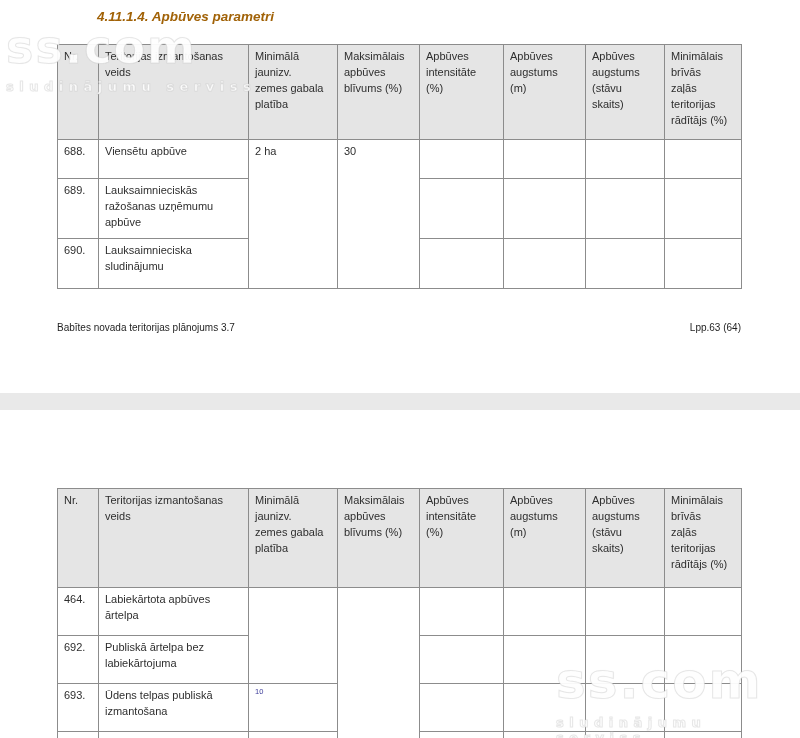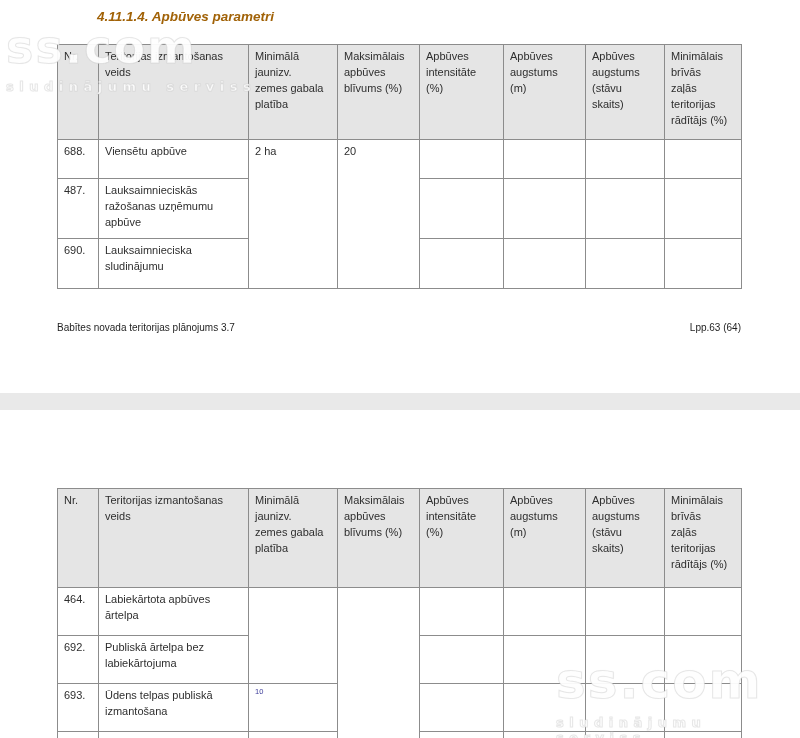"20" td { text: 20 -> 30 }
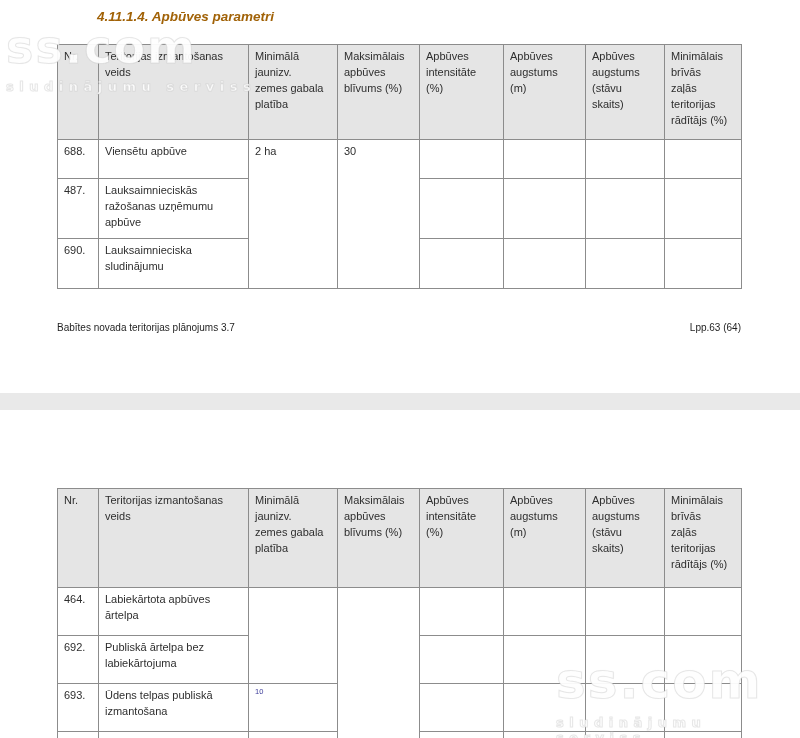"487." td { text: 487 -> 689 }
